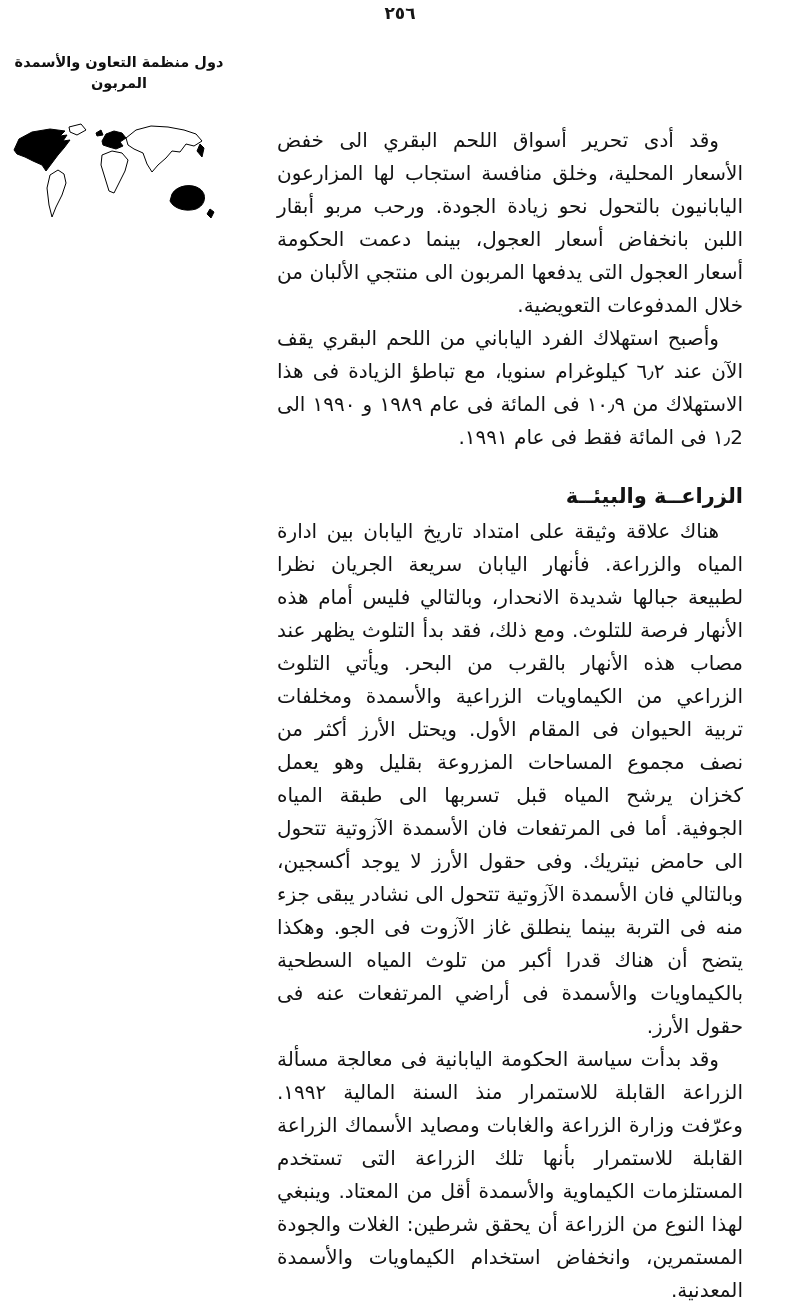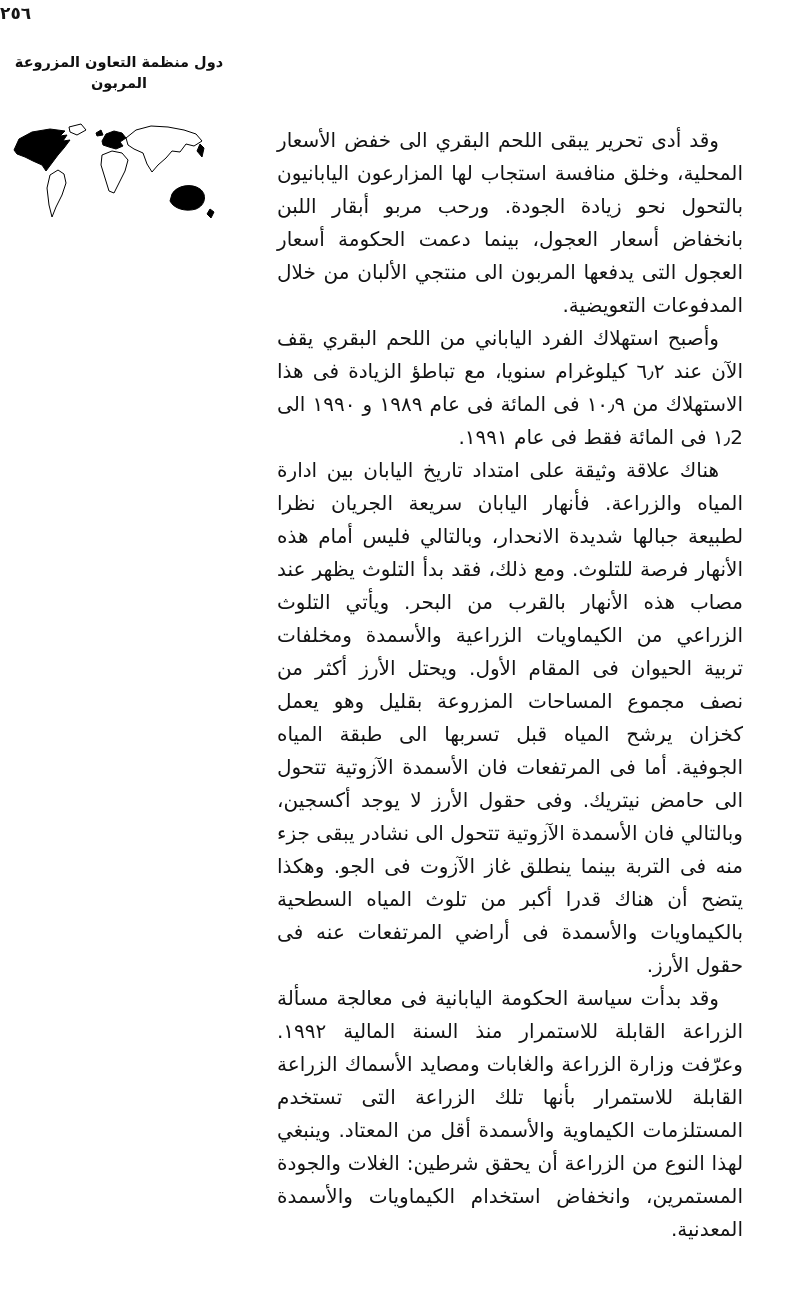"٢٥٦" .page-number { text-align: none -> center }
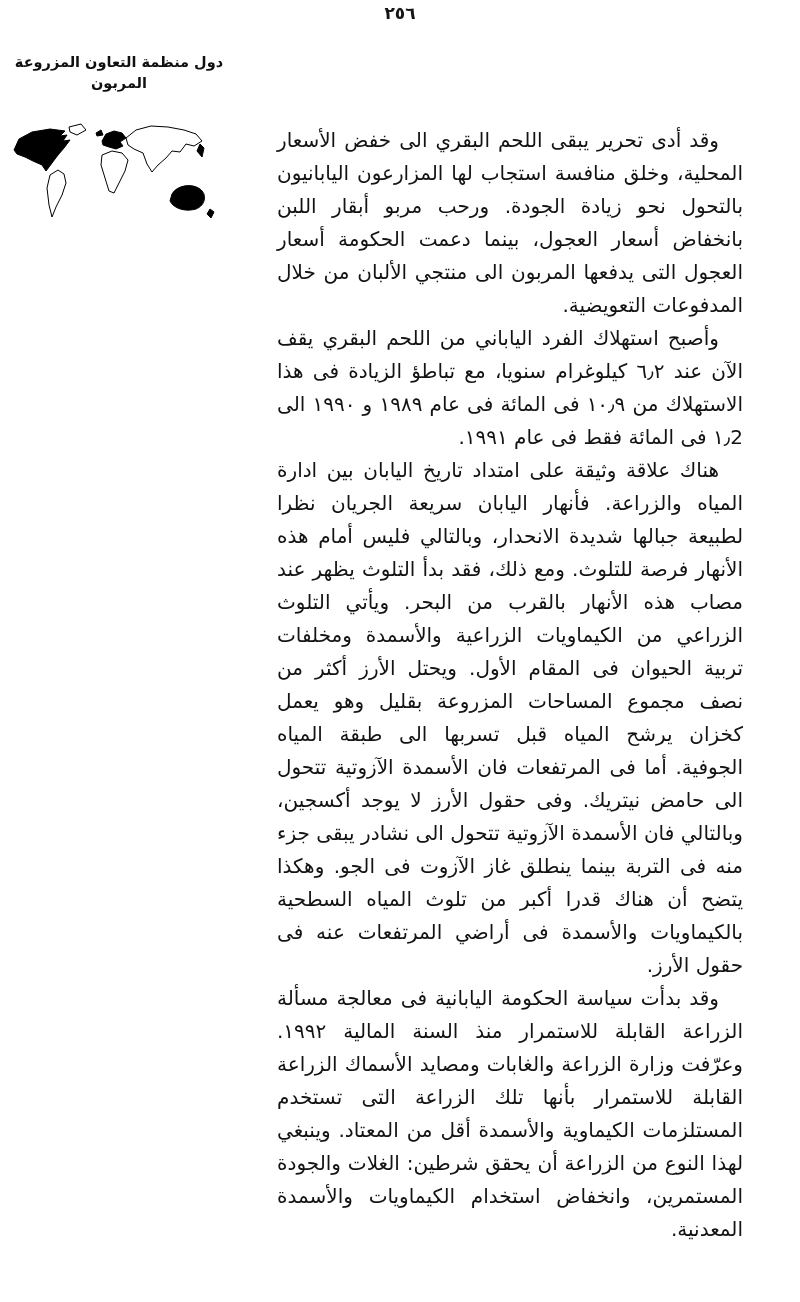"دول منظمة التعاون المزروعة" div { text: المزروعة -> والأسمدة }
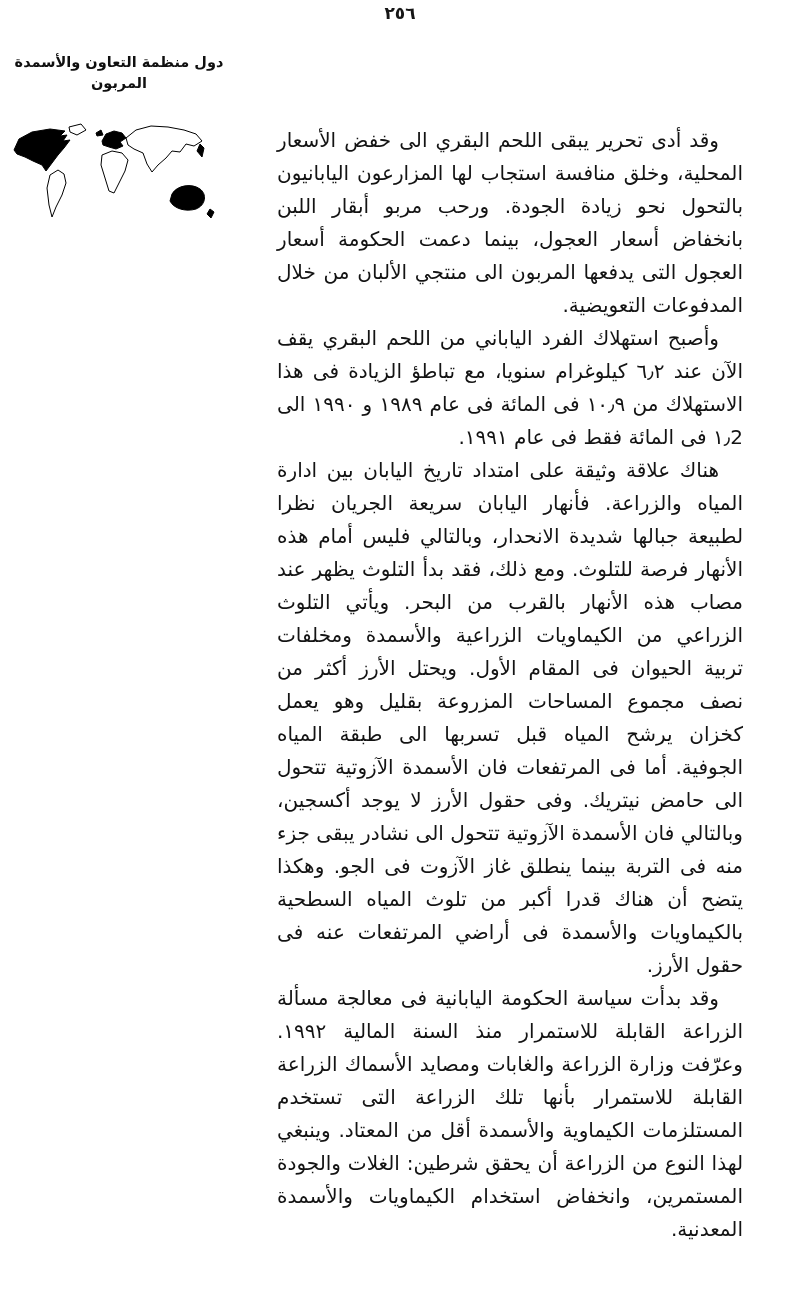"وقد أدى تحرير يبقى اللحم" p { text: يبقى -> أسواق }
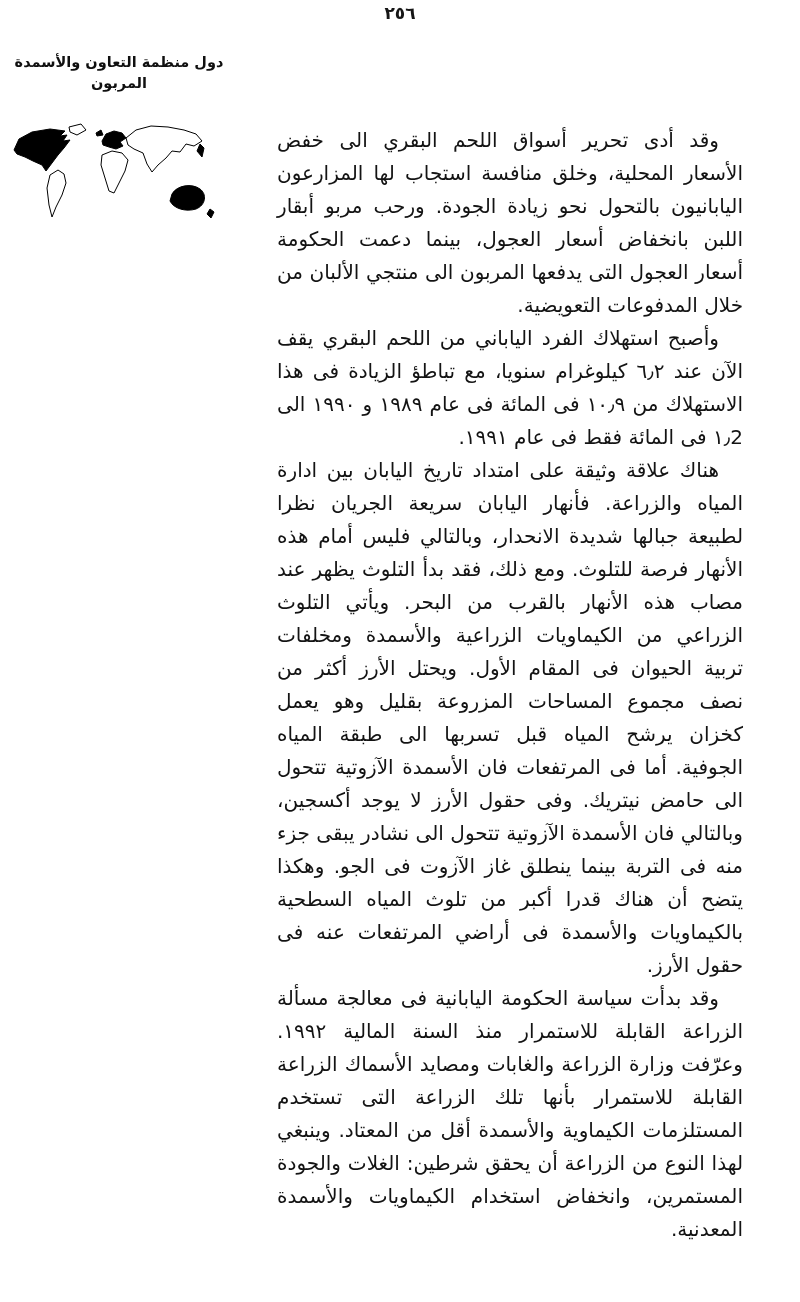"الزراعــة والبيئــة" div.section-heading { html: none -> <div>الزراعــة والبيئــة</div> }
